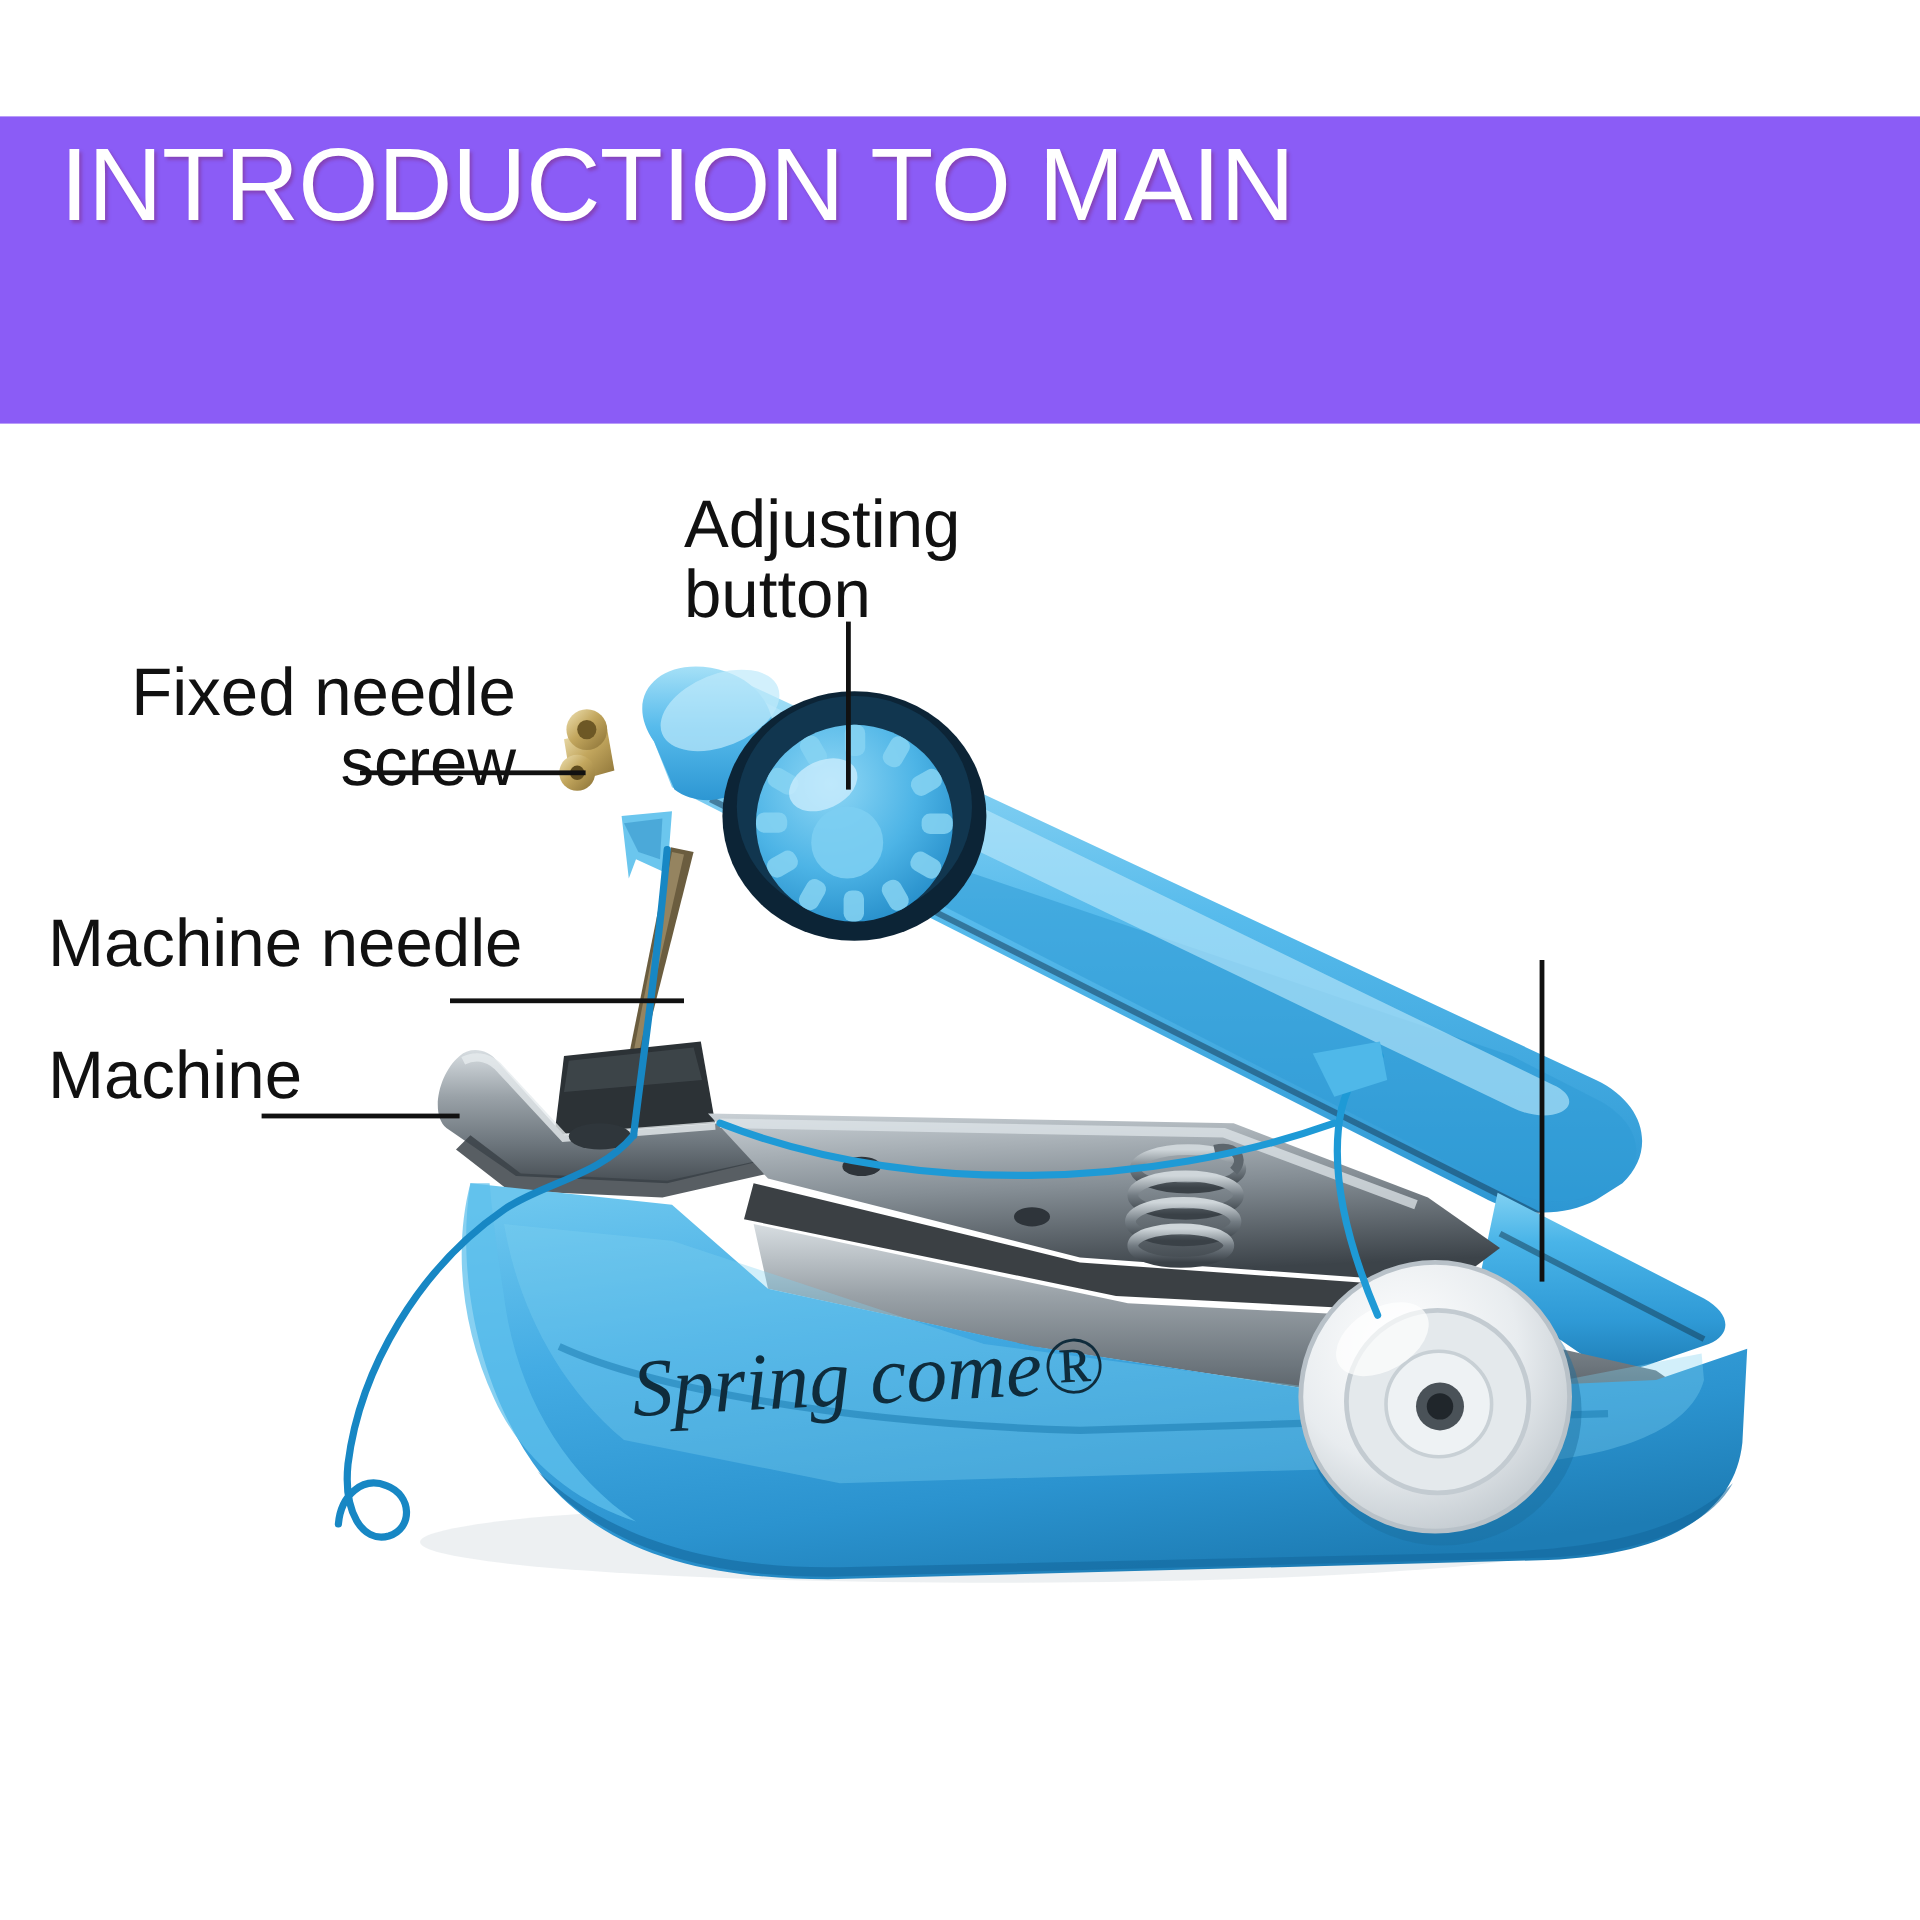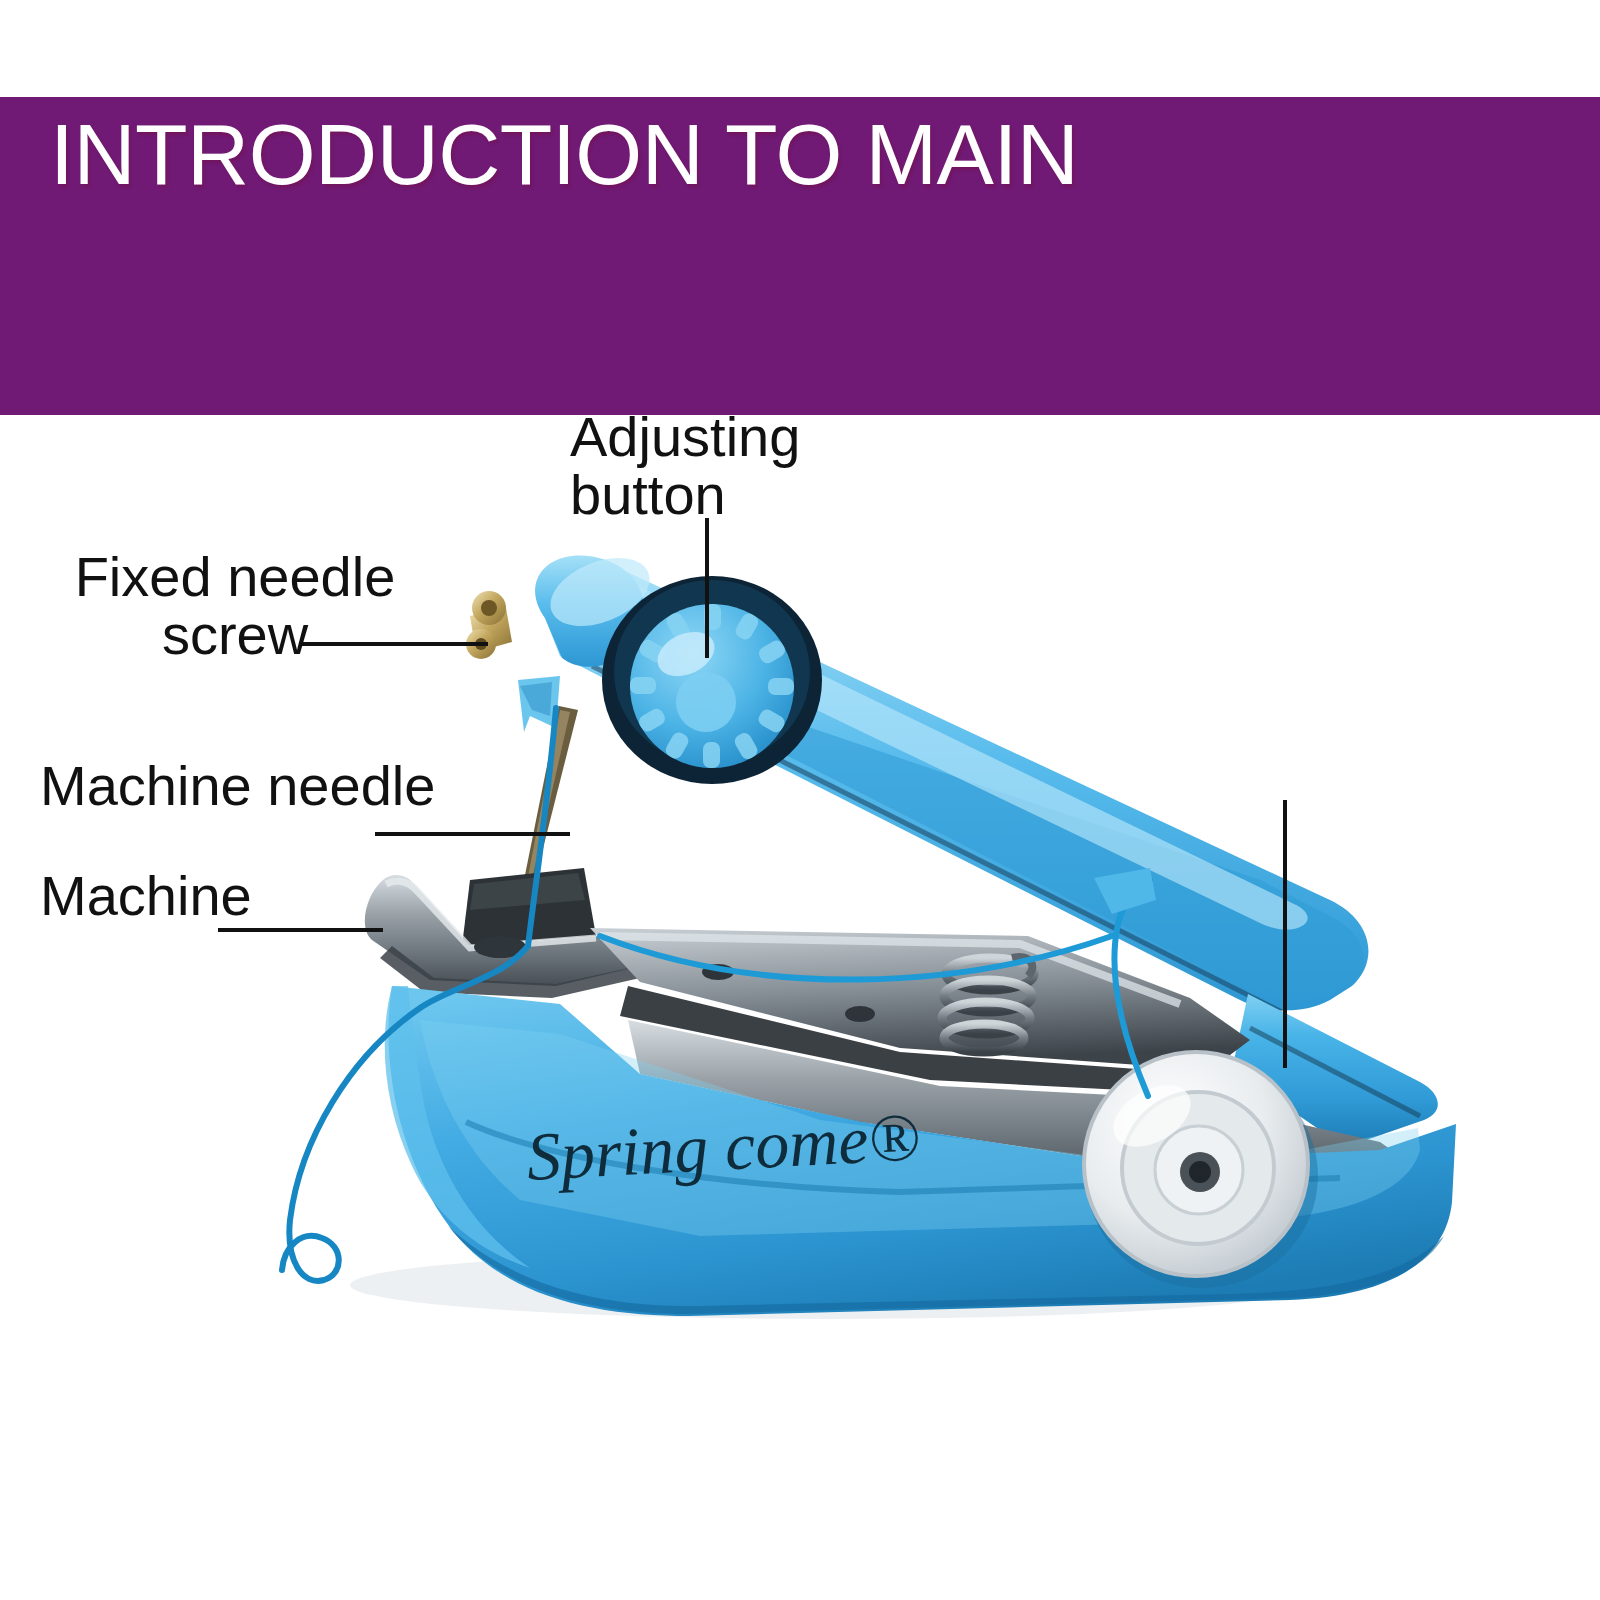"INTRODUCTION TO MAIN" #banner { background: #701a75 -> #8b5cf6; height: 318px -> 256px }
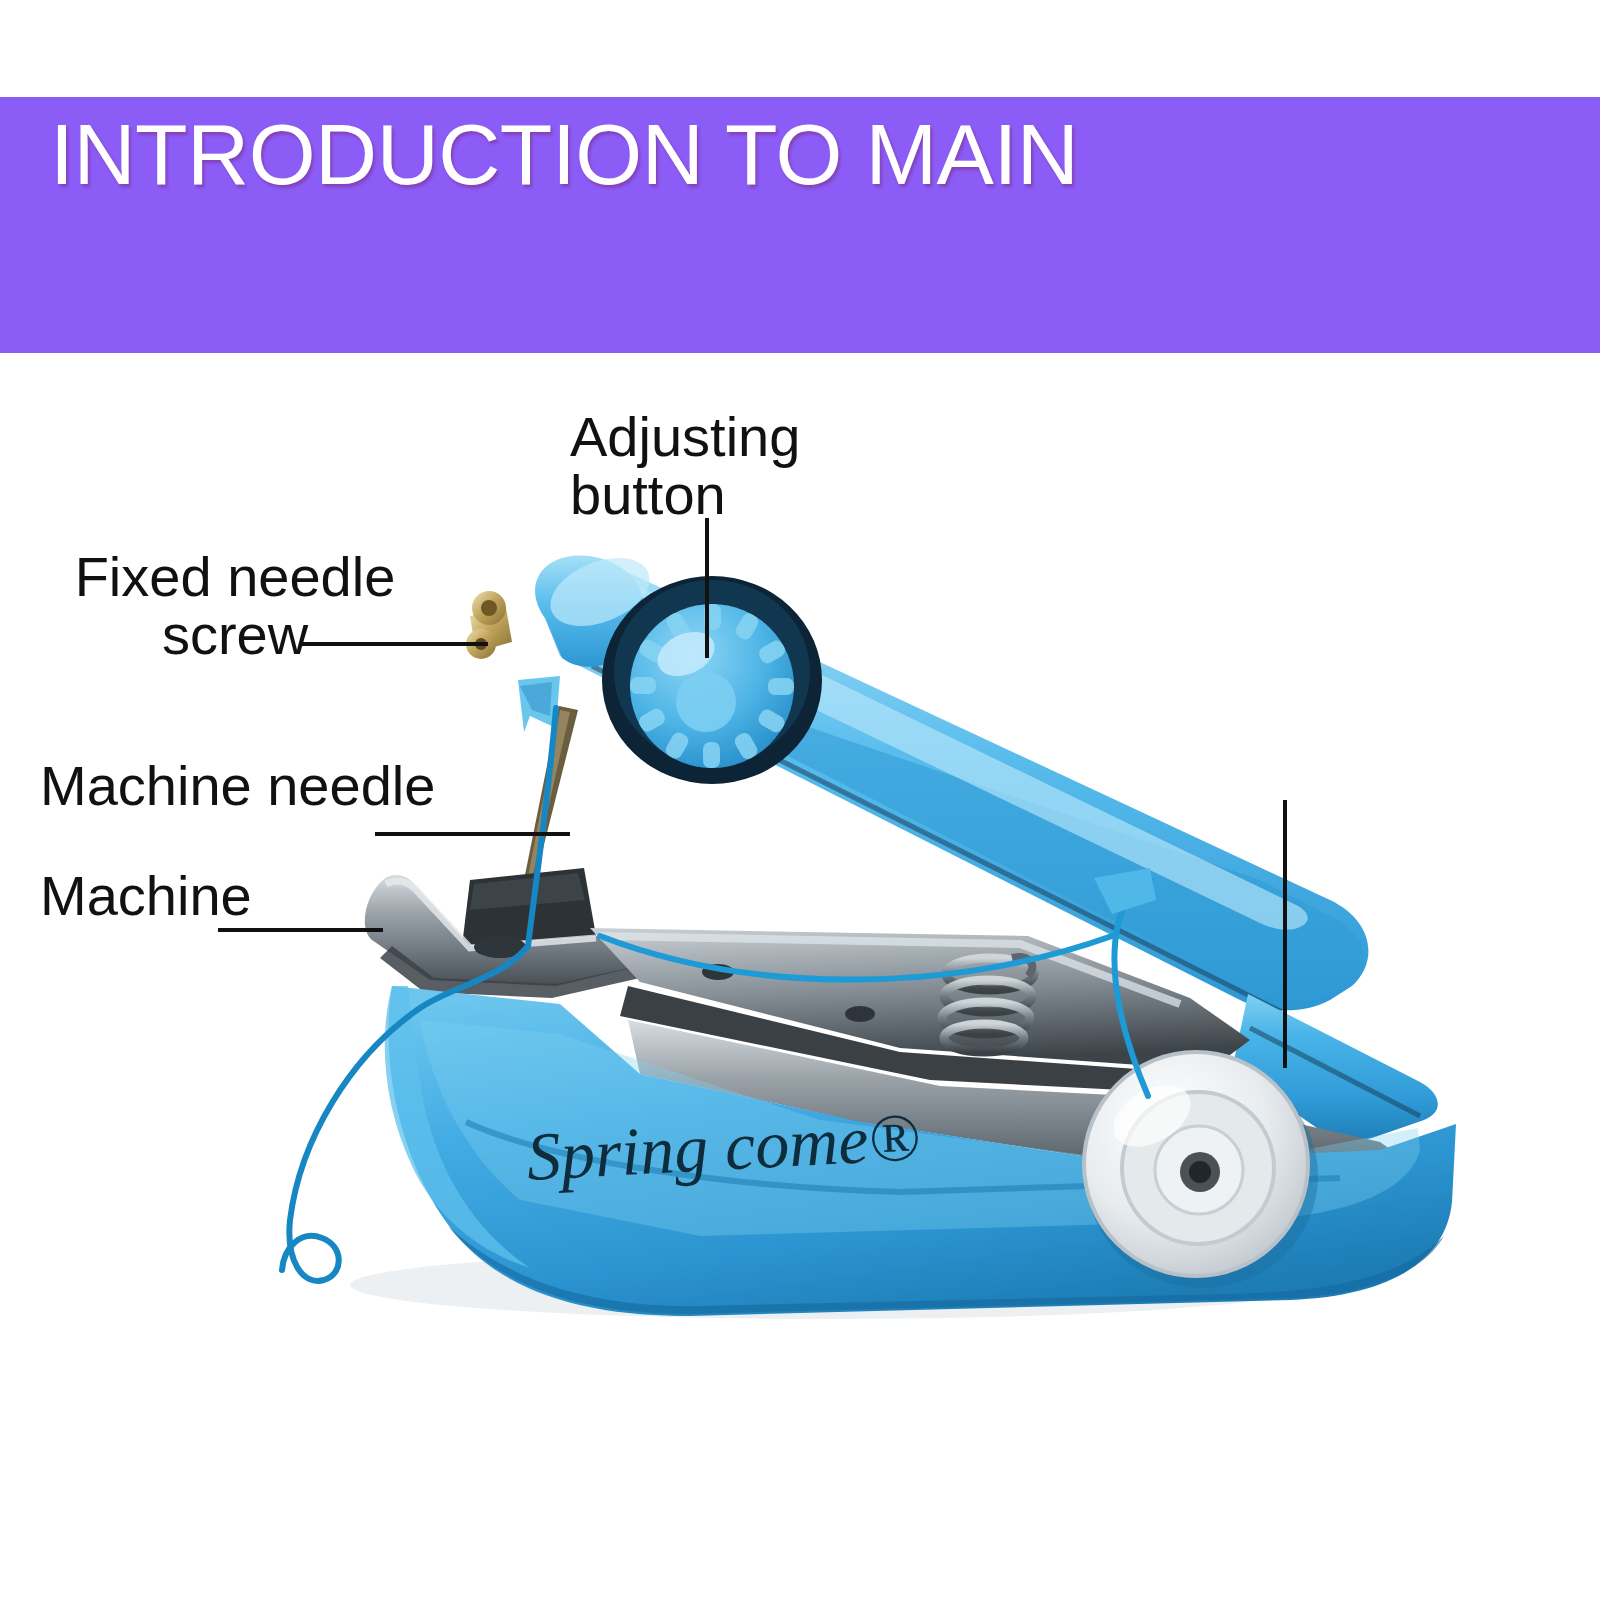"Fixed needle" #label-fixed-needle-screw { text-align: center -> right }
